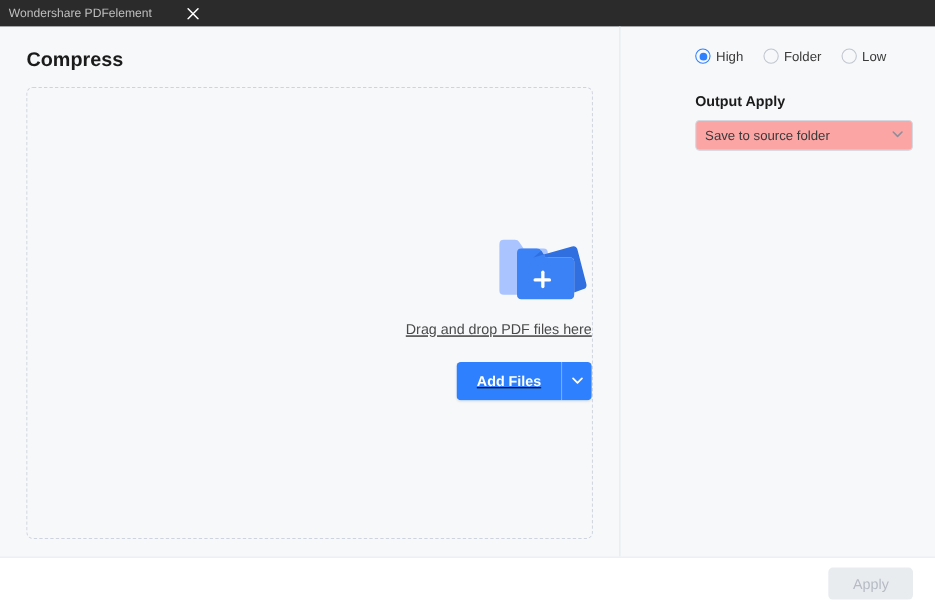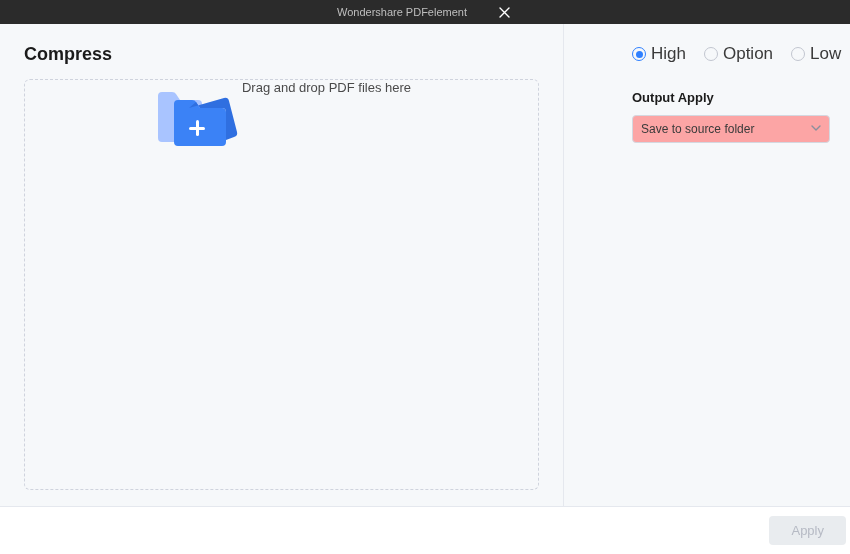"Wondershare PDFelement" .titlebar { justify-content: center -> flex-start }
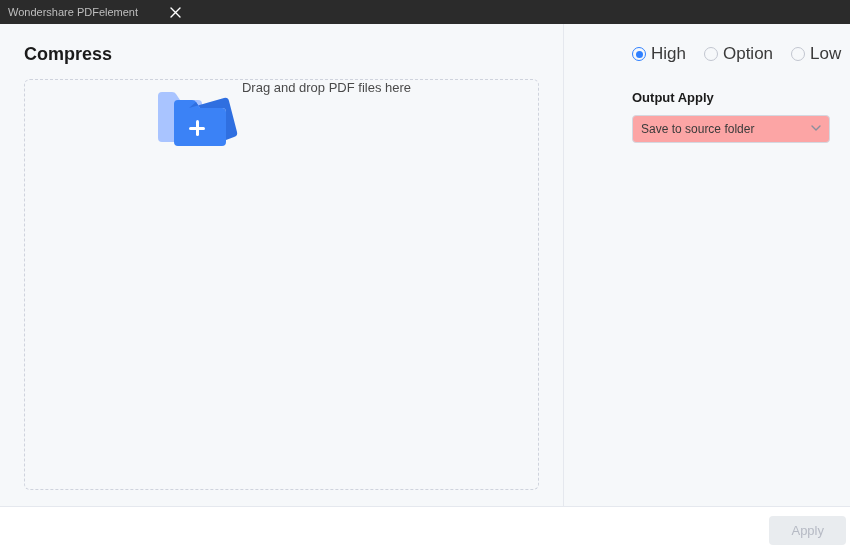"High" .radio-row { font-size: 17px -> 12px }
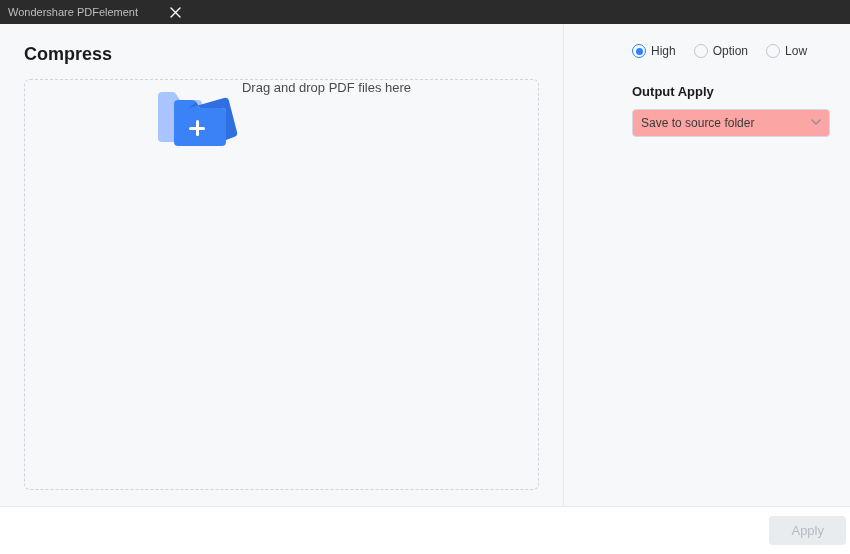"Option" span { text: Option -> Folder }
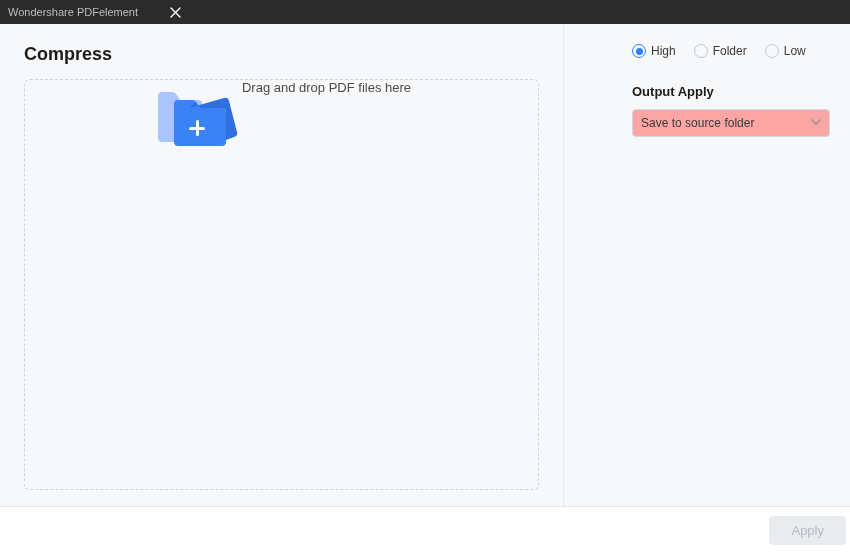"Drag and drop PDF files" .dropzone { align-items: flex-start -> flex-end; flex-direction: row -> column; text-decoration: none -> underline }
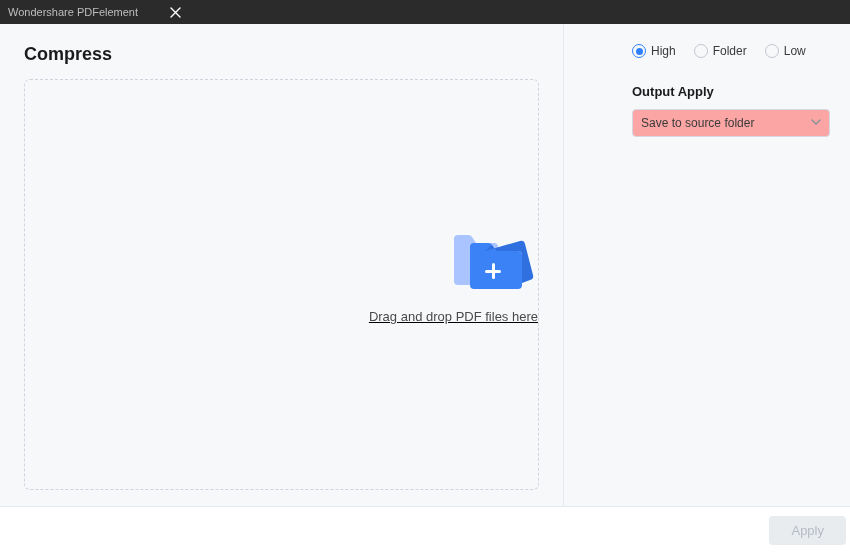"Add Files" div.add-files-group { html: none -> <div> <button>Add Files</button> <button> <svg> <path></path> </svg> </button> </div> }
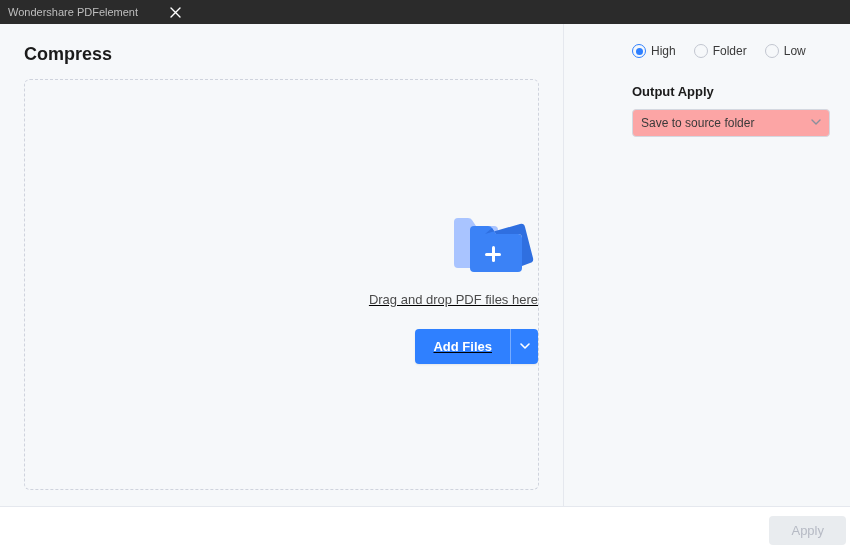"Apply" .footer { padding: 0 4px -> 0 20px }
